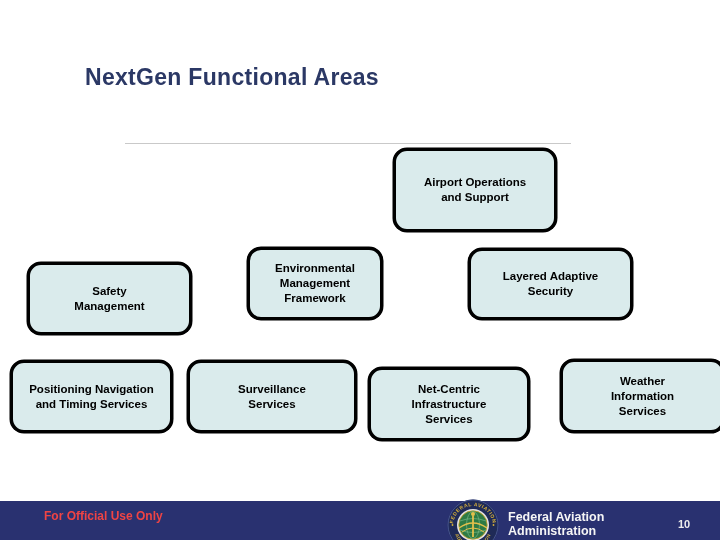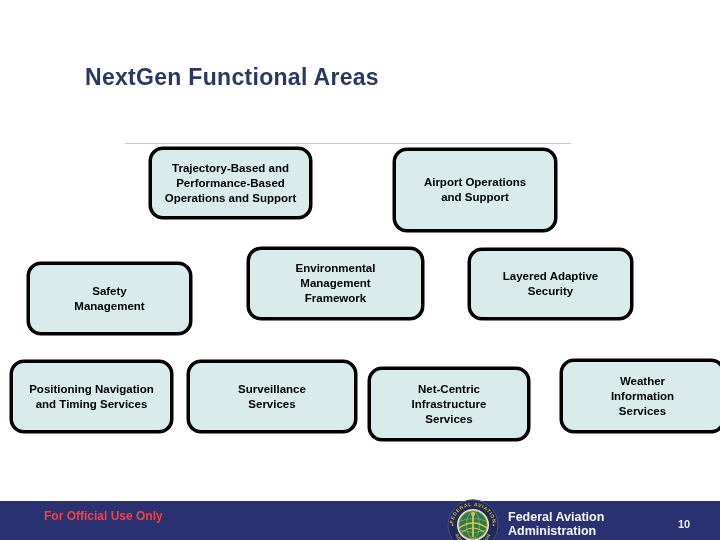"Trajectory-Based and" div.box { html: <div> <span>Trajectory-Based and Performance-Based Operations and Support</span> </div> -> none }
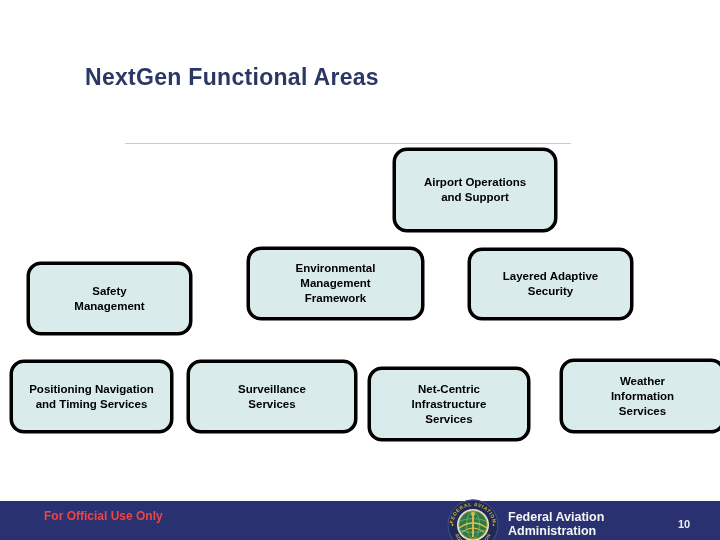"Environmental" div.box { width: 177px -> 136px }
